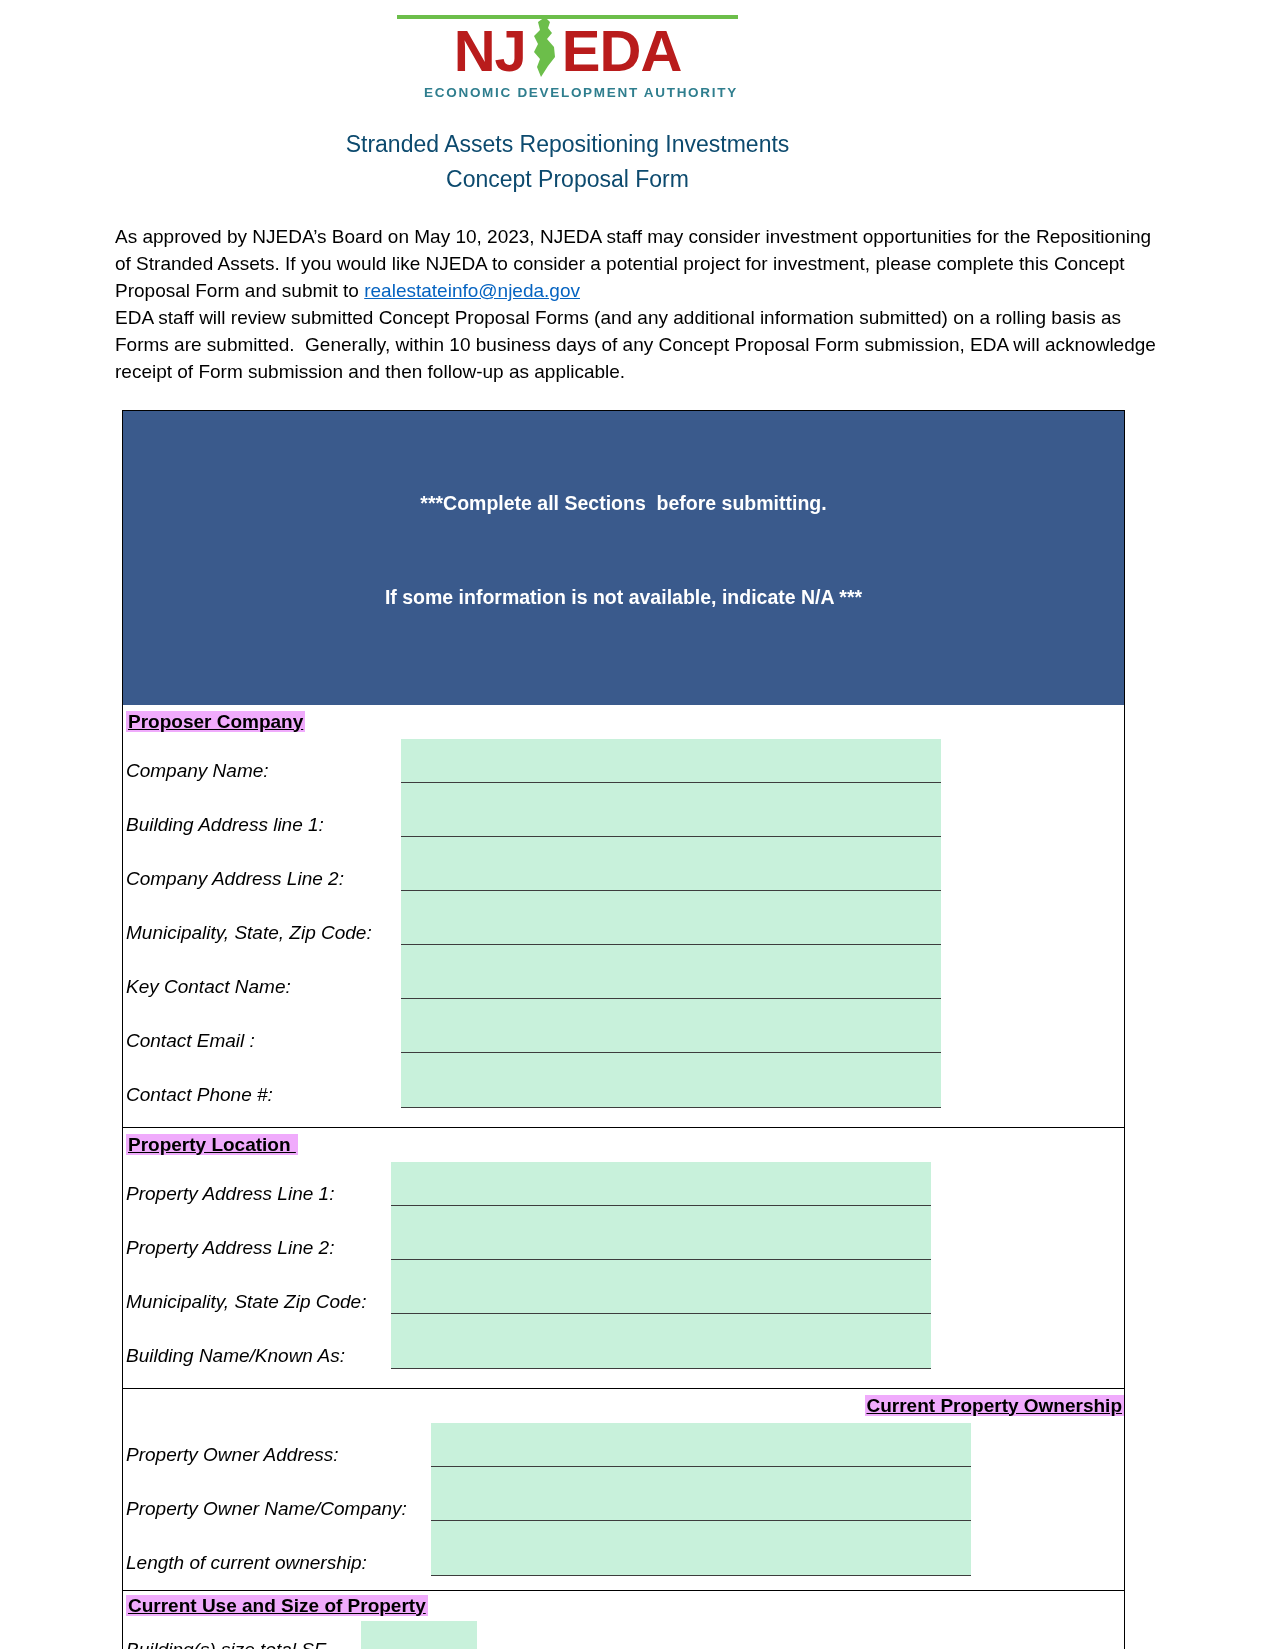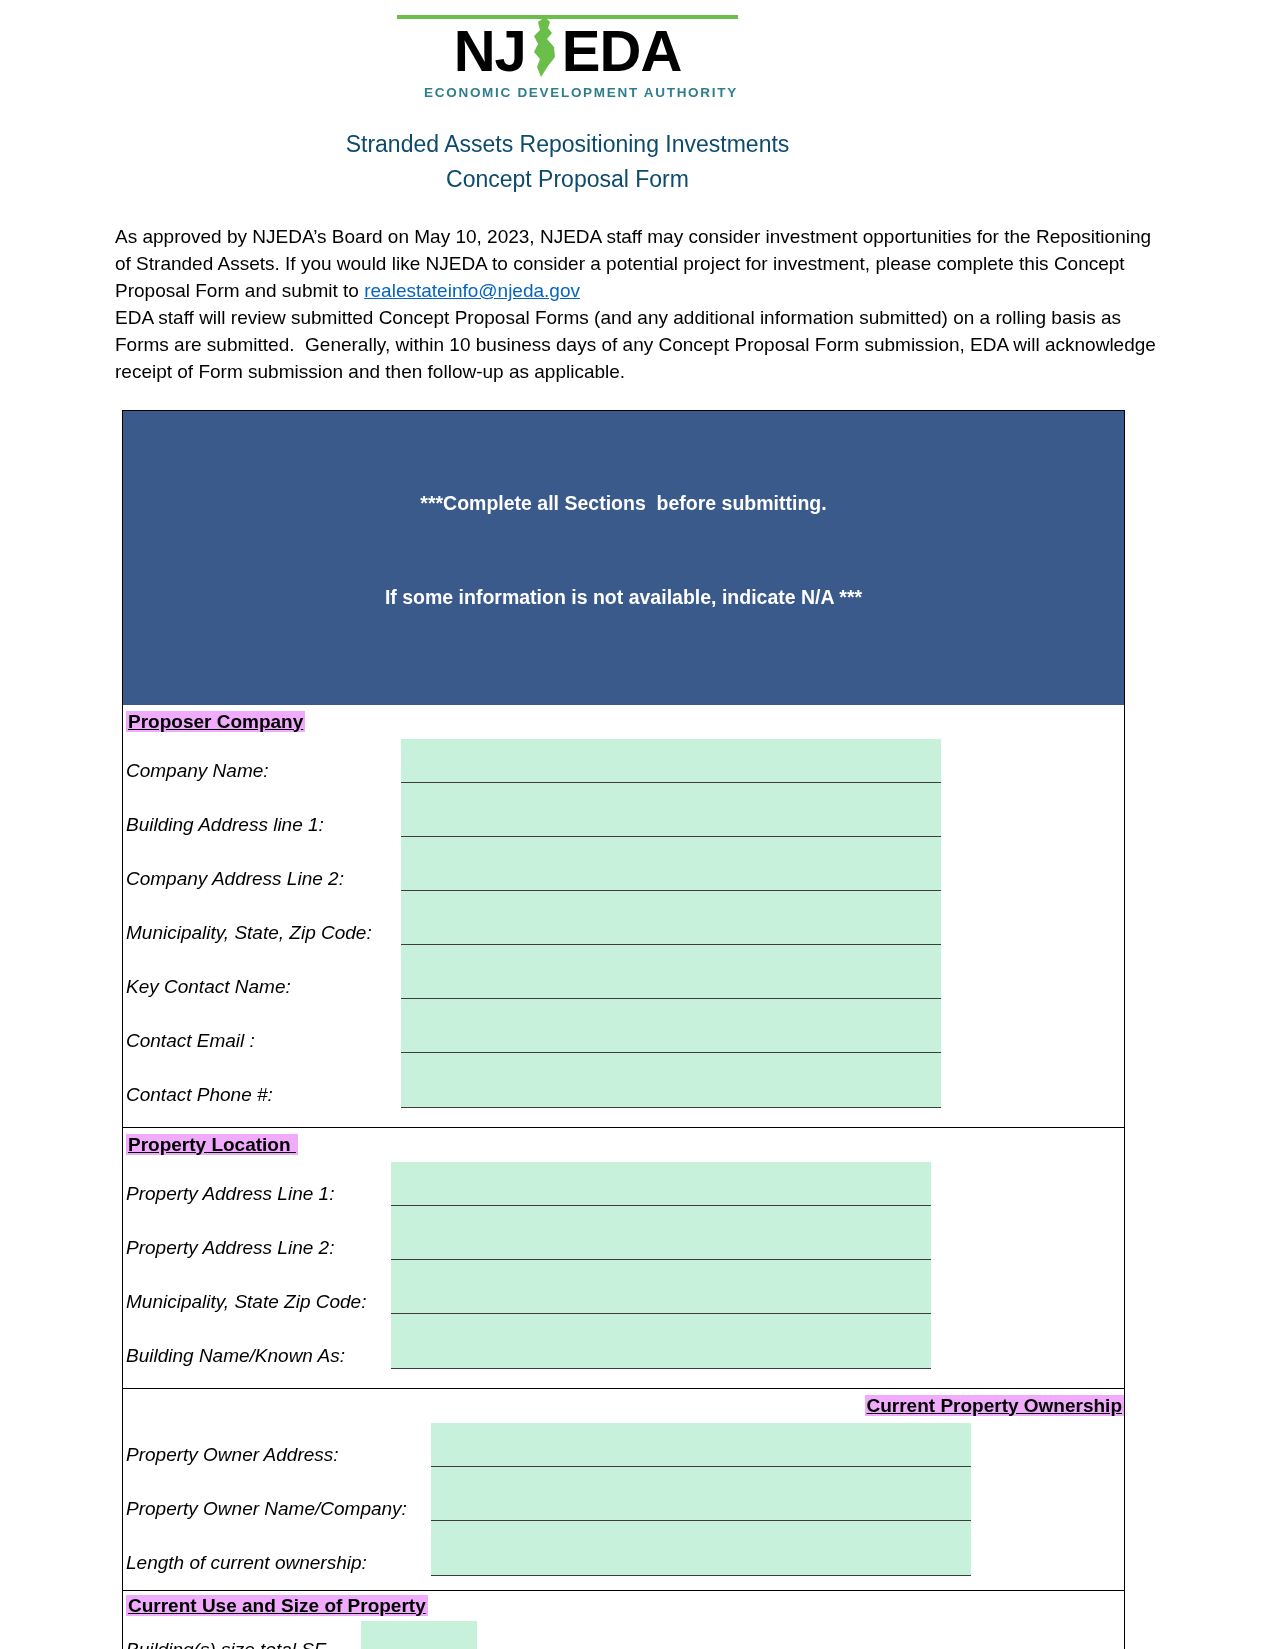"NJ" .logo-row { color: #000000 -> #b91c1c }
